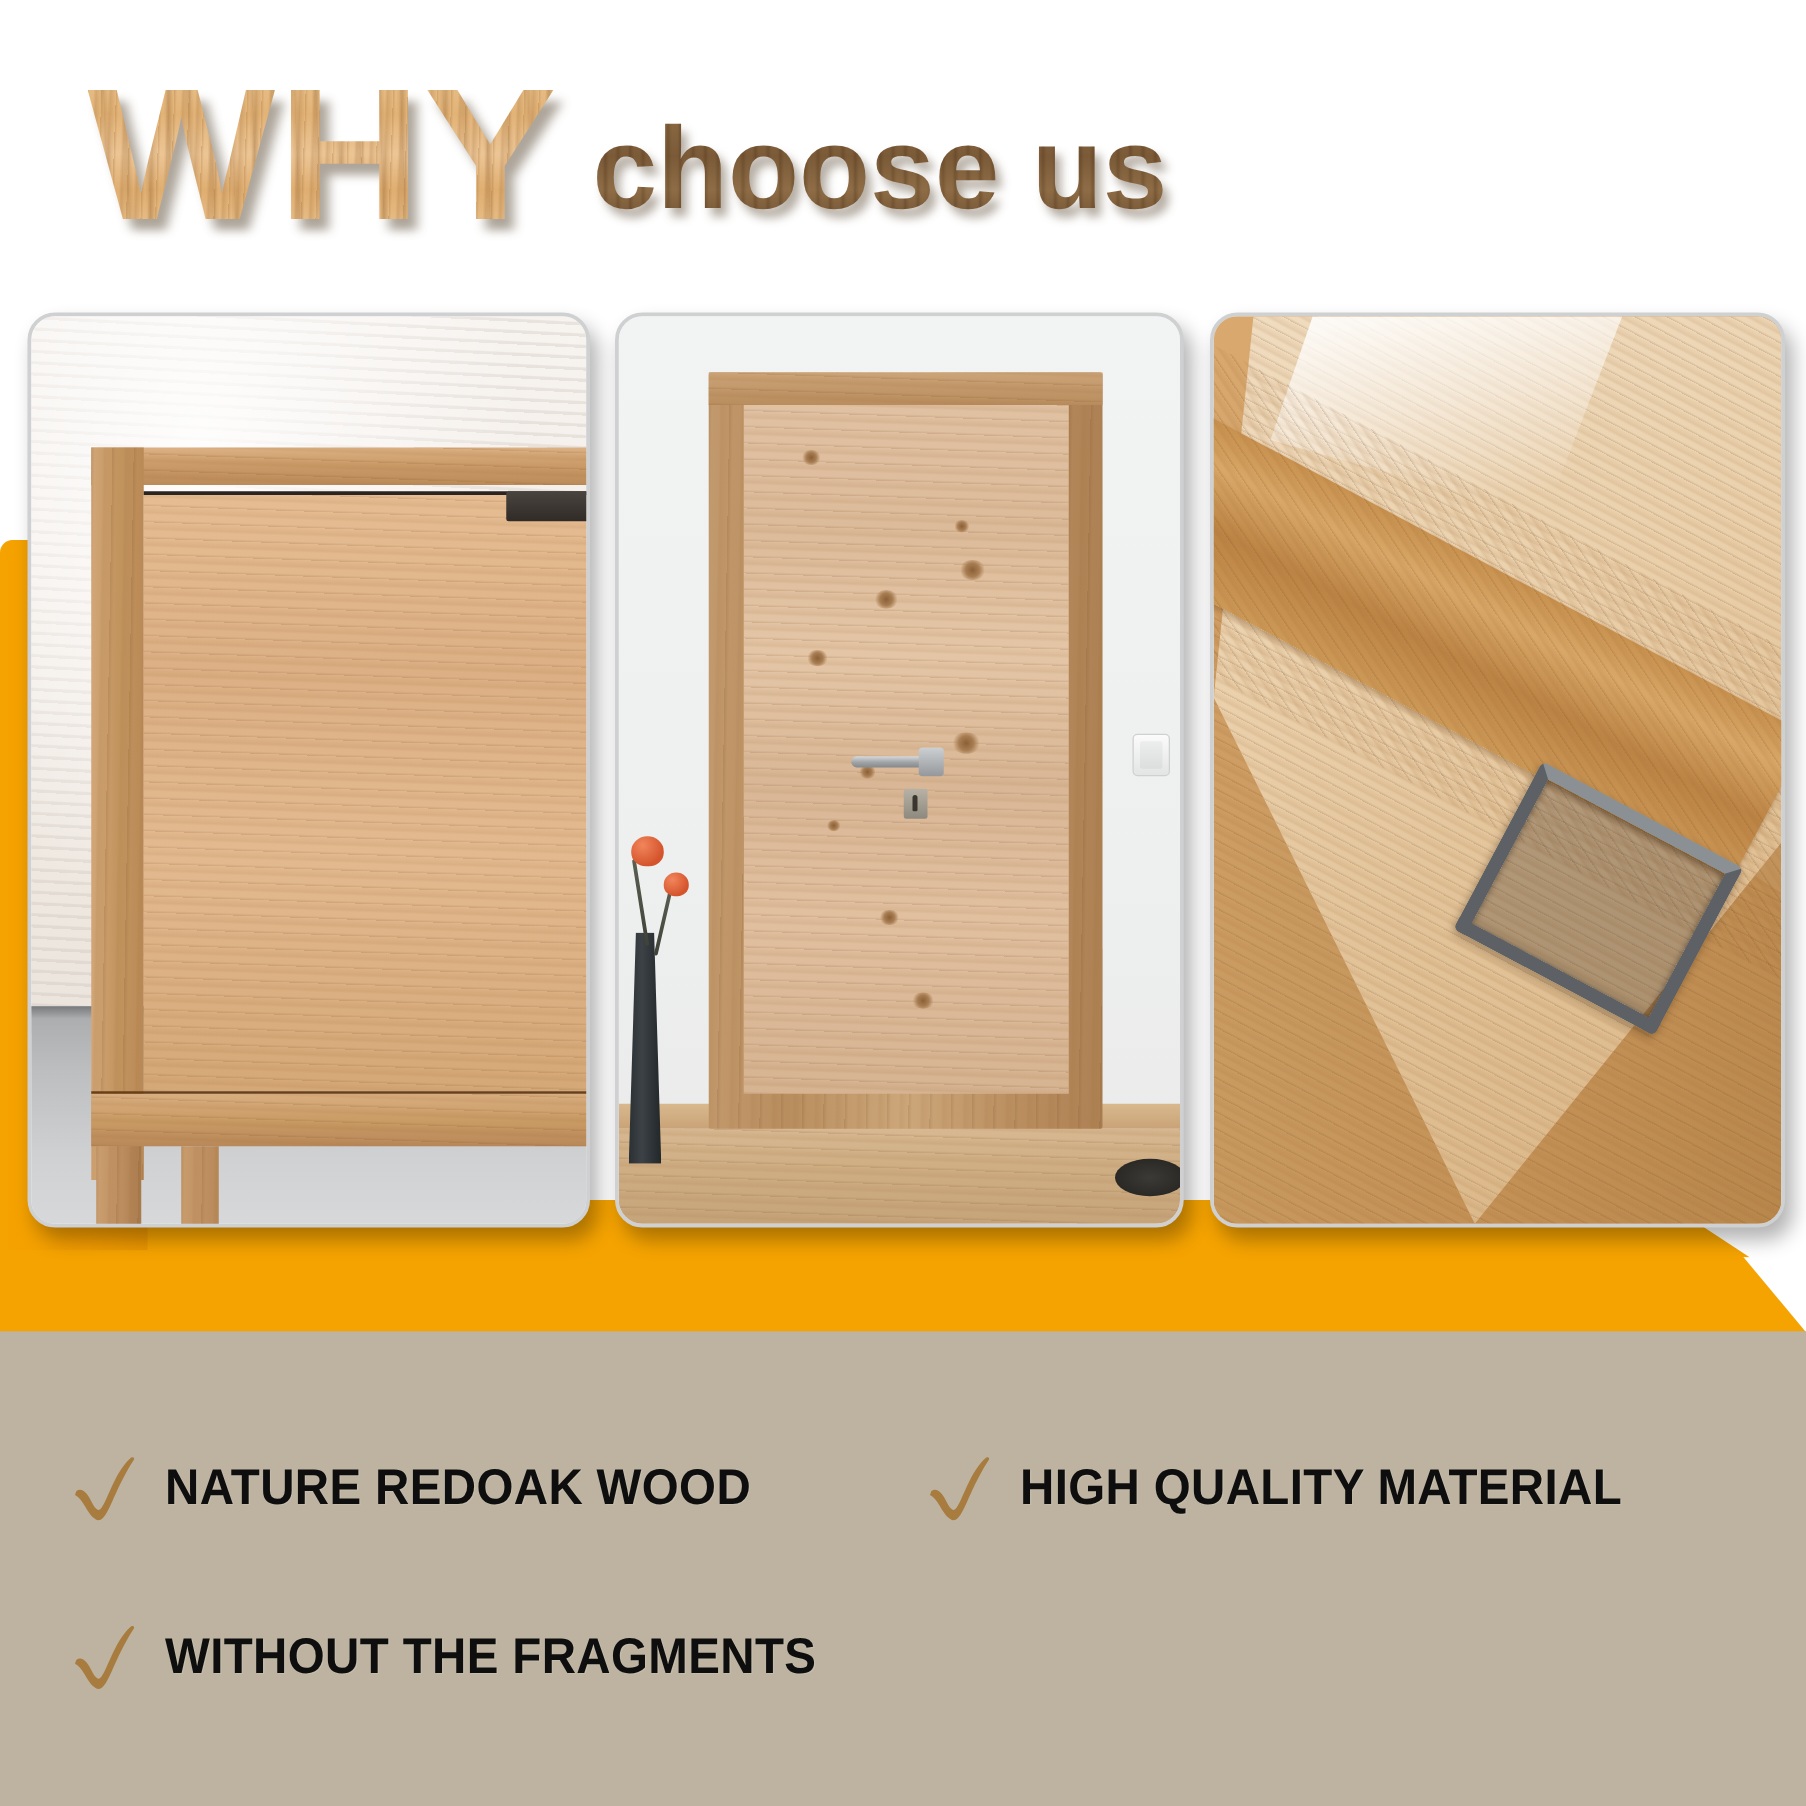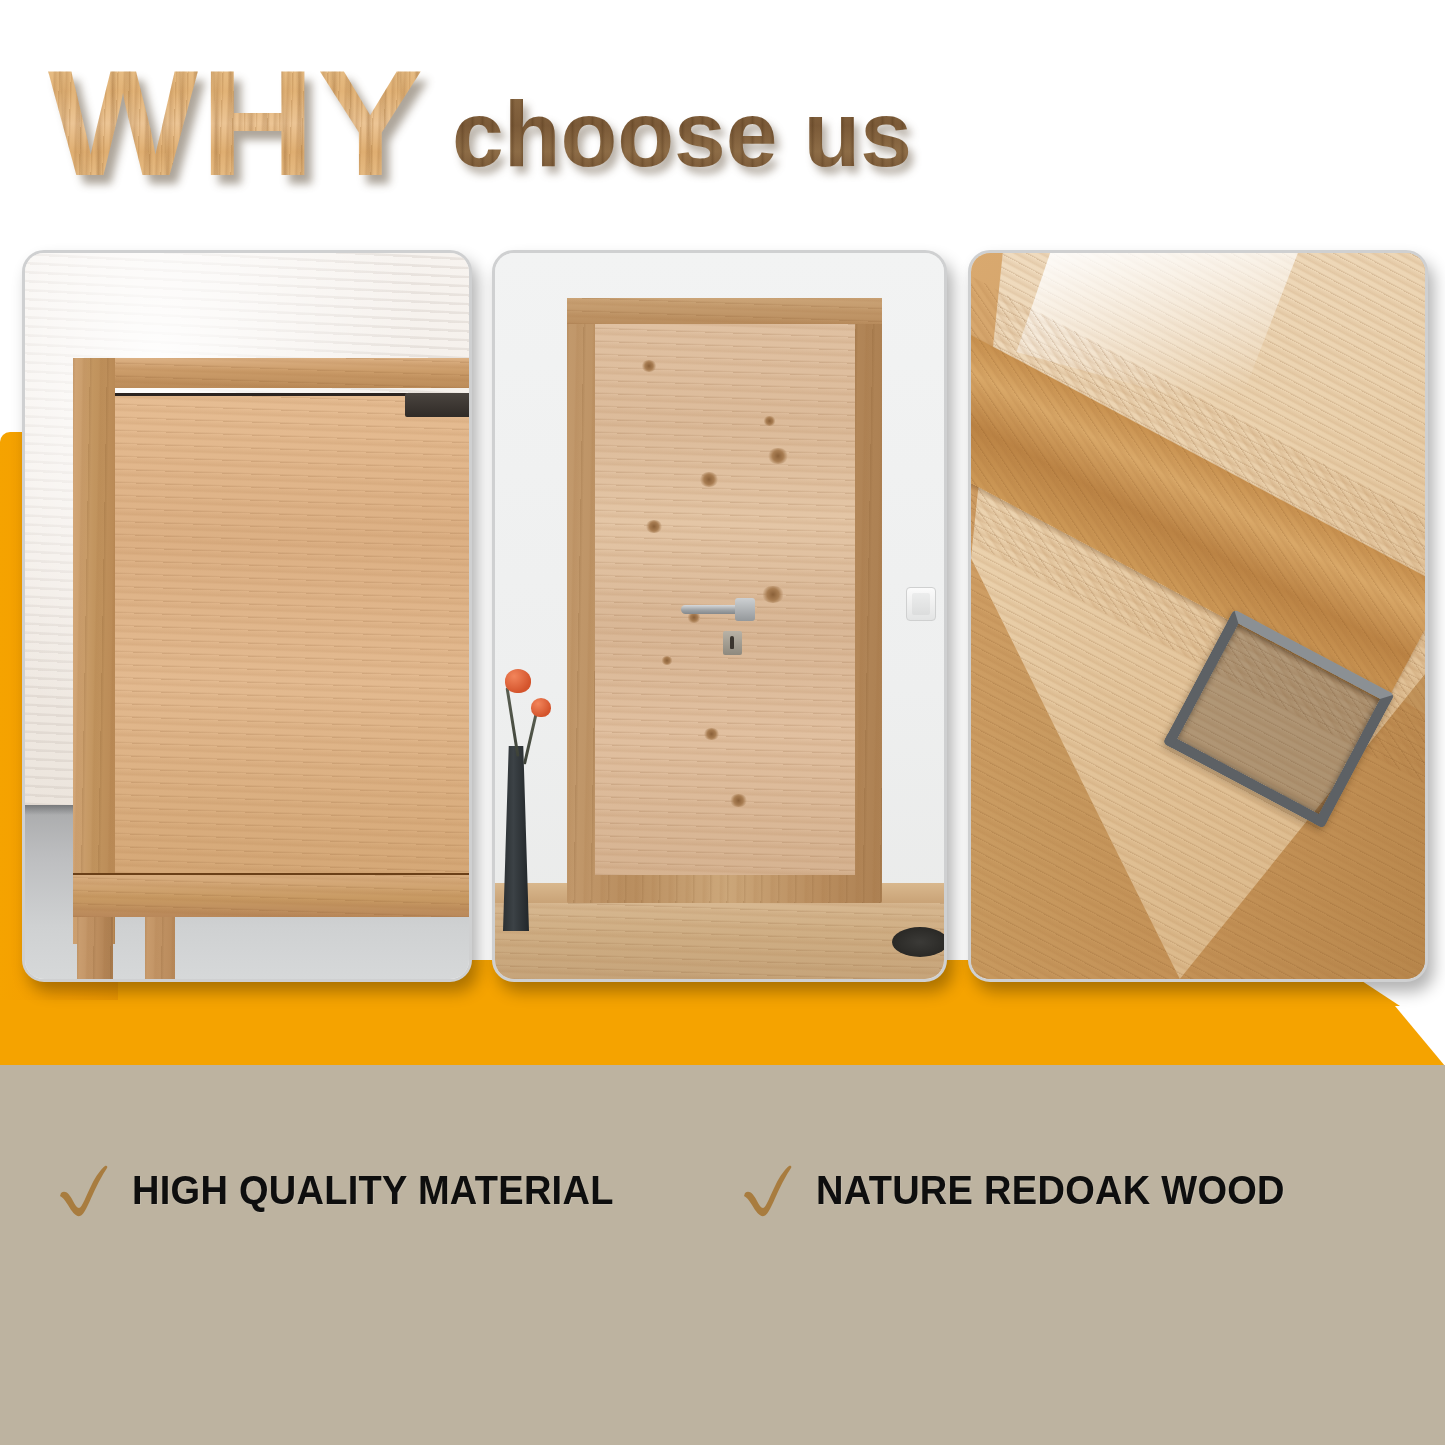"WHY" .header { padding-left: 48px -> 70px }
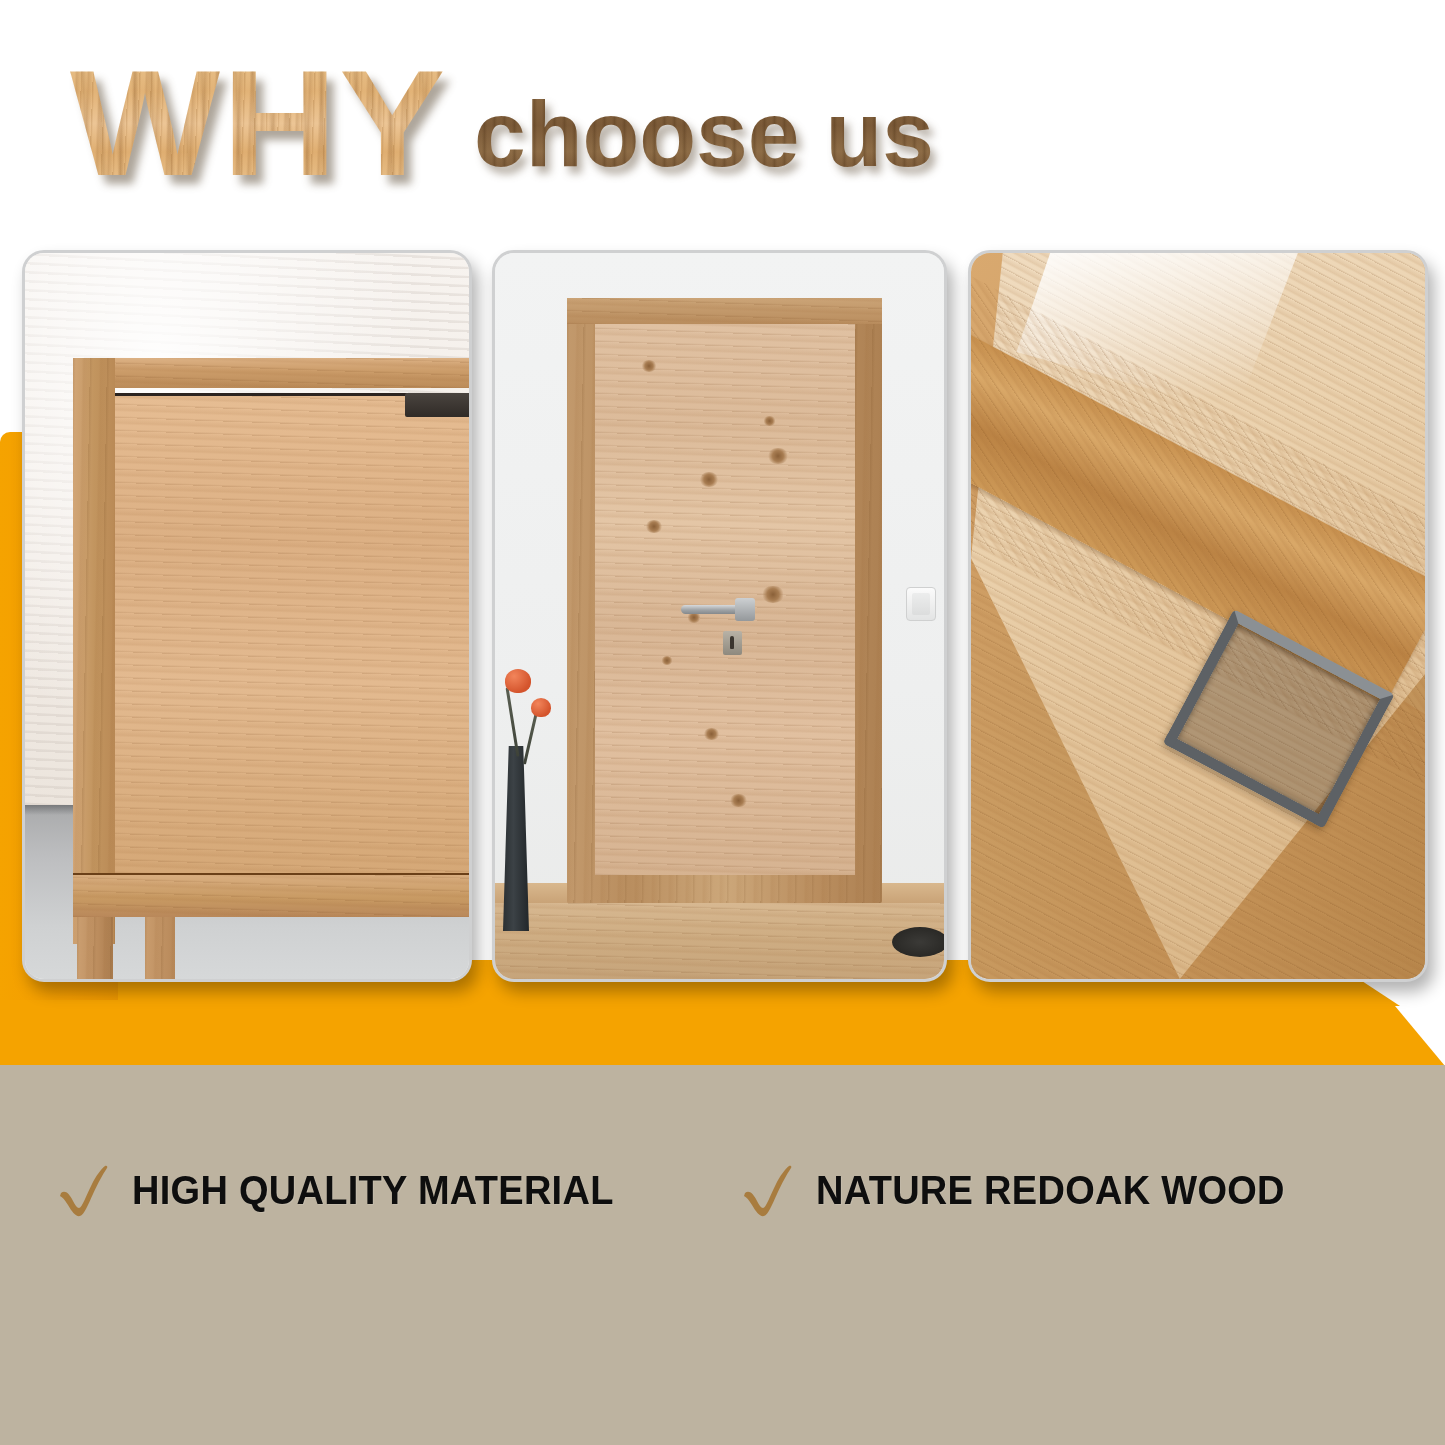"HIGH QUALITY MATERIAL" div.feature { order: before "NATURE REDOAK WOOD" -> after "NATURE REDOAK WOOD" }
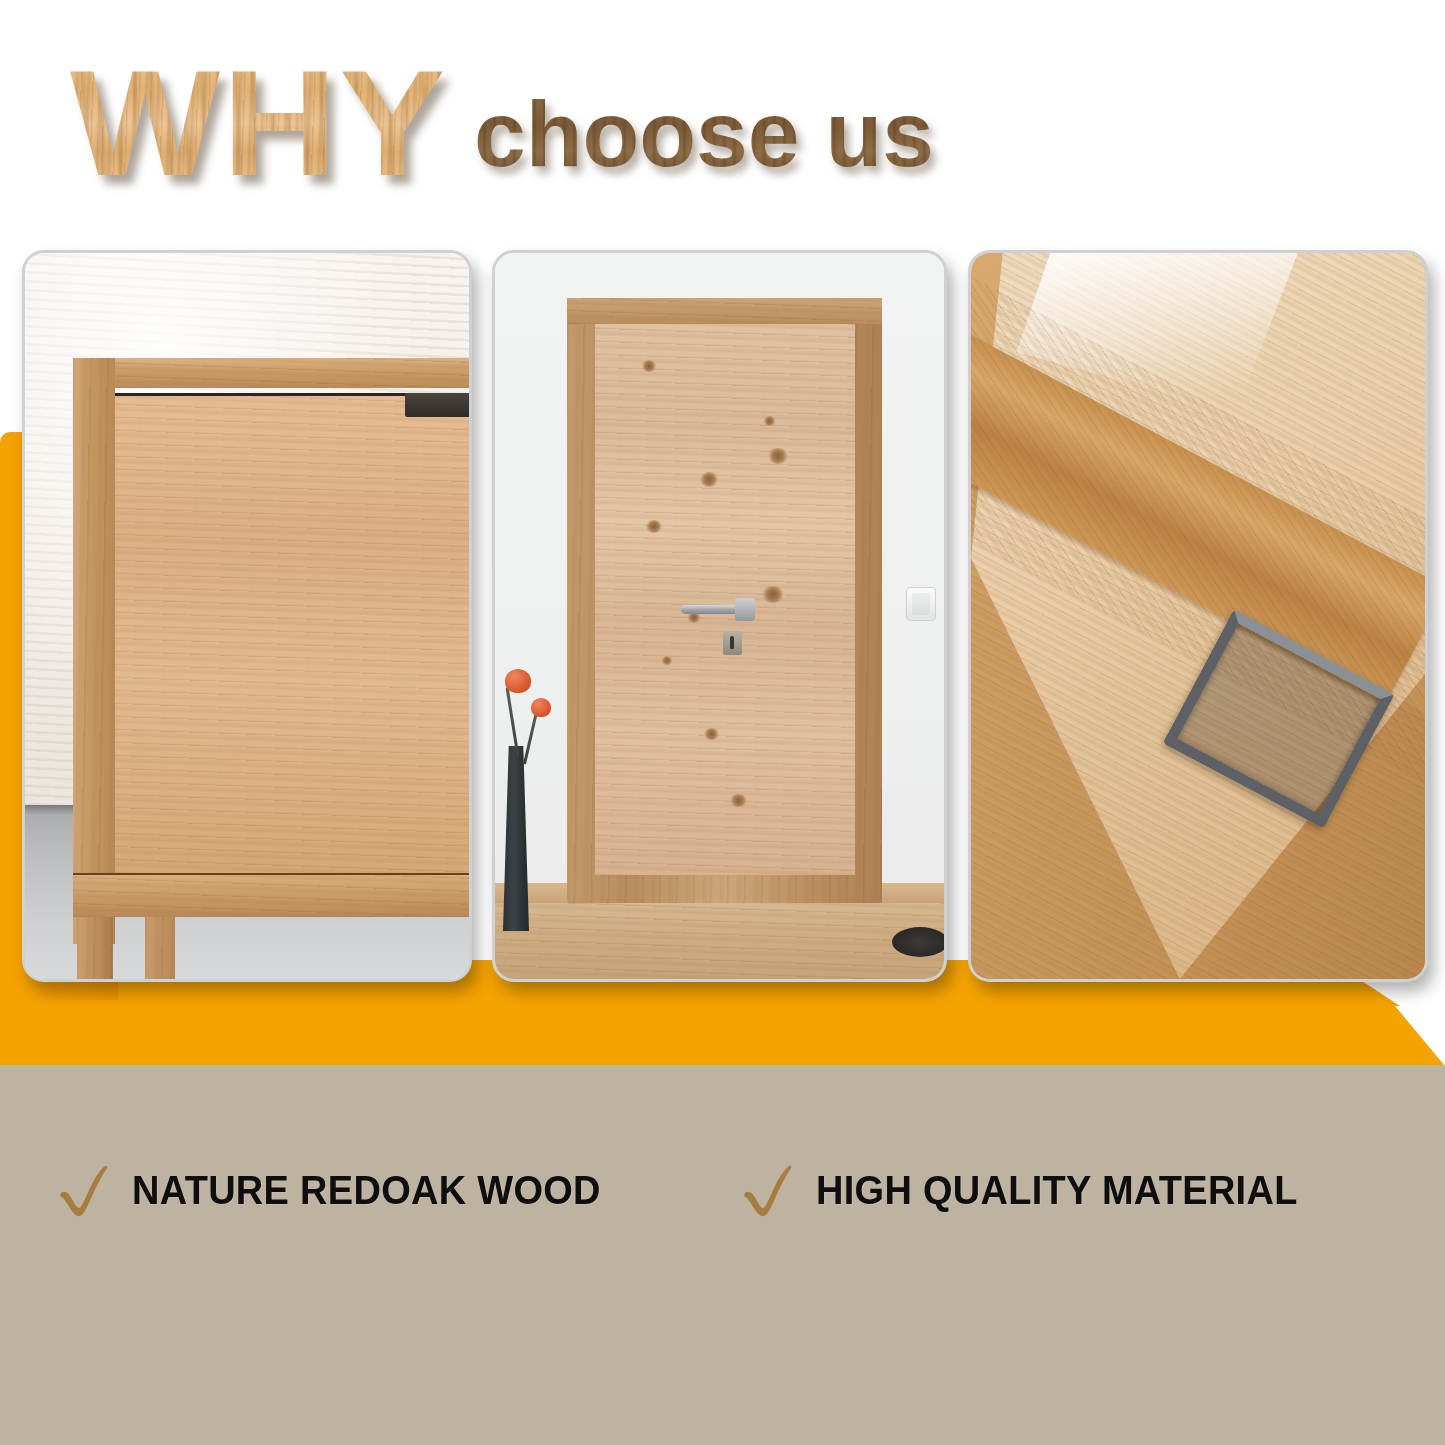"WITHOUT THE FRAGMENTS" div.feature { html: none -> <div> <svg> <path></path> </svg> <span>WITHOUT THE FRAGMENTS</span> </div> }
